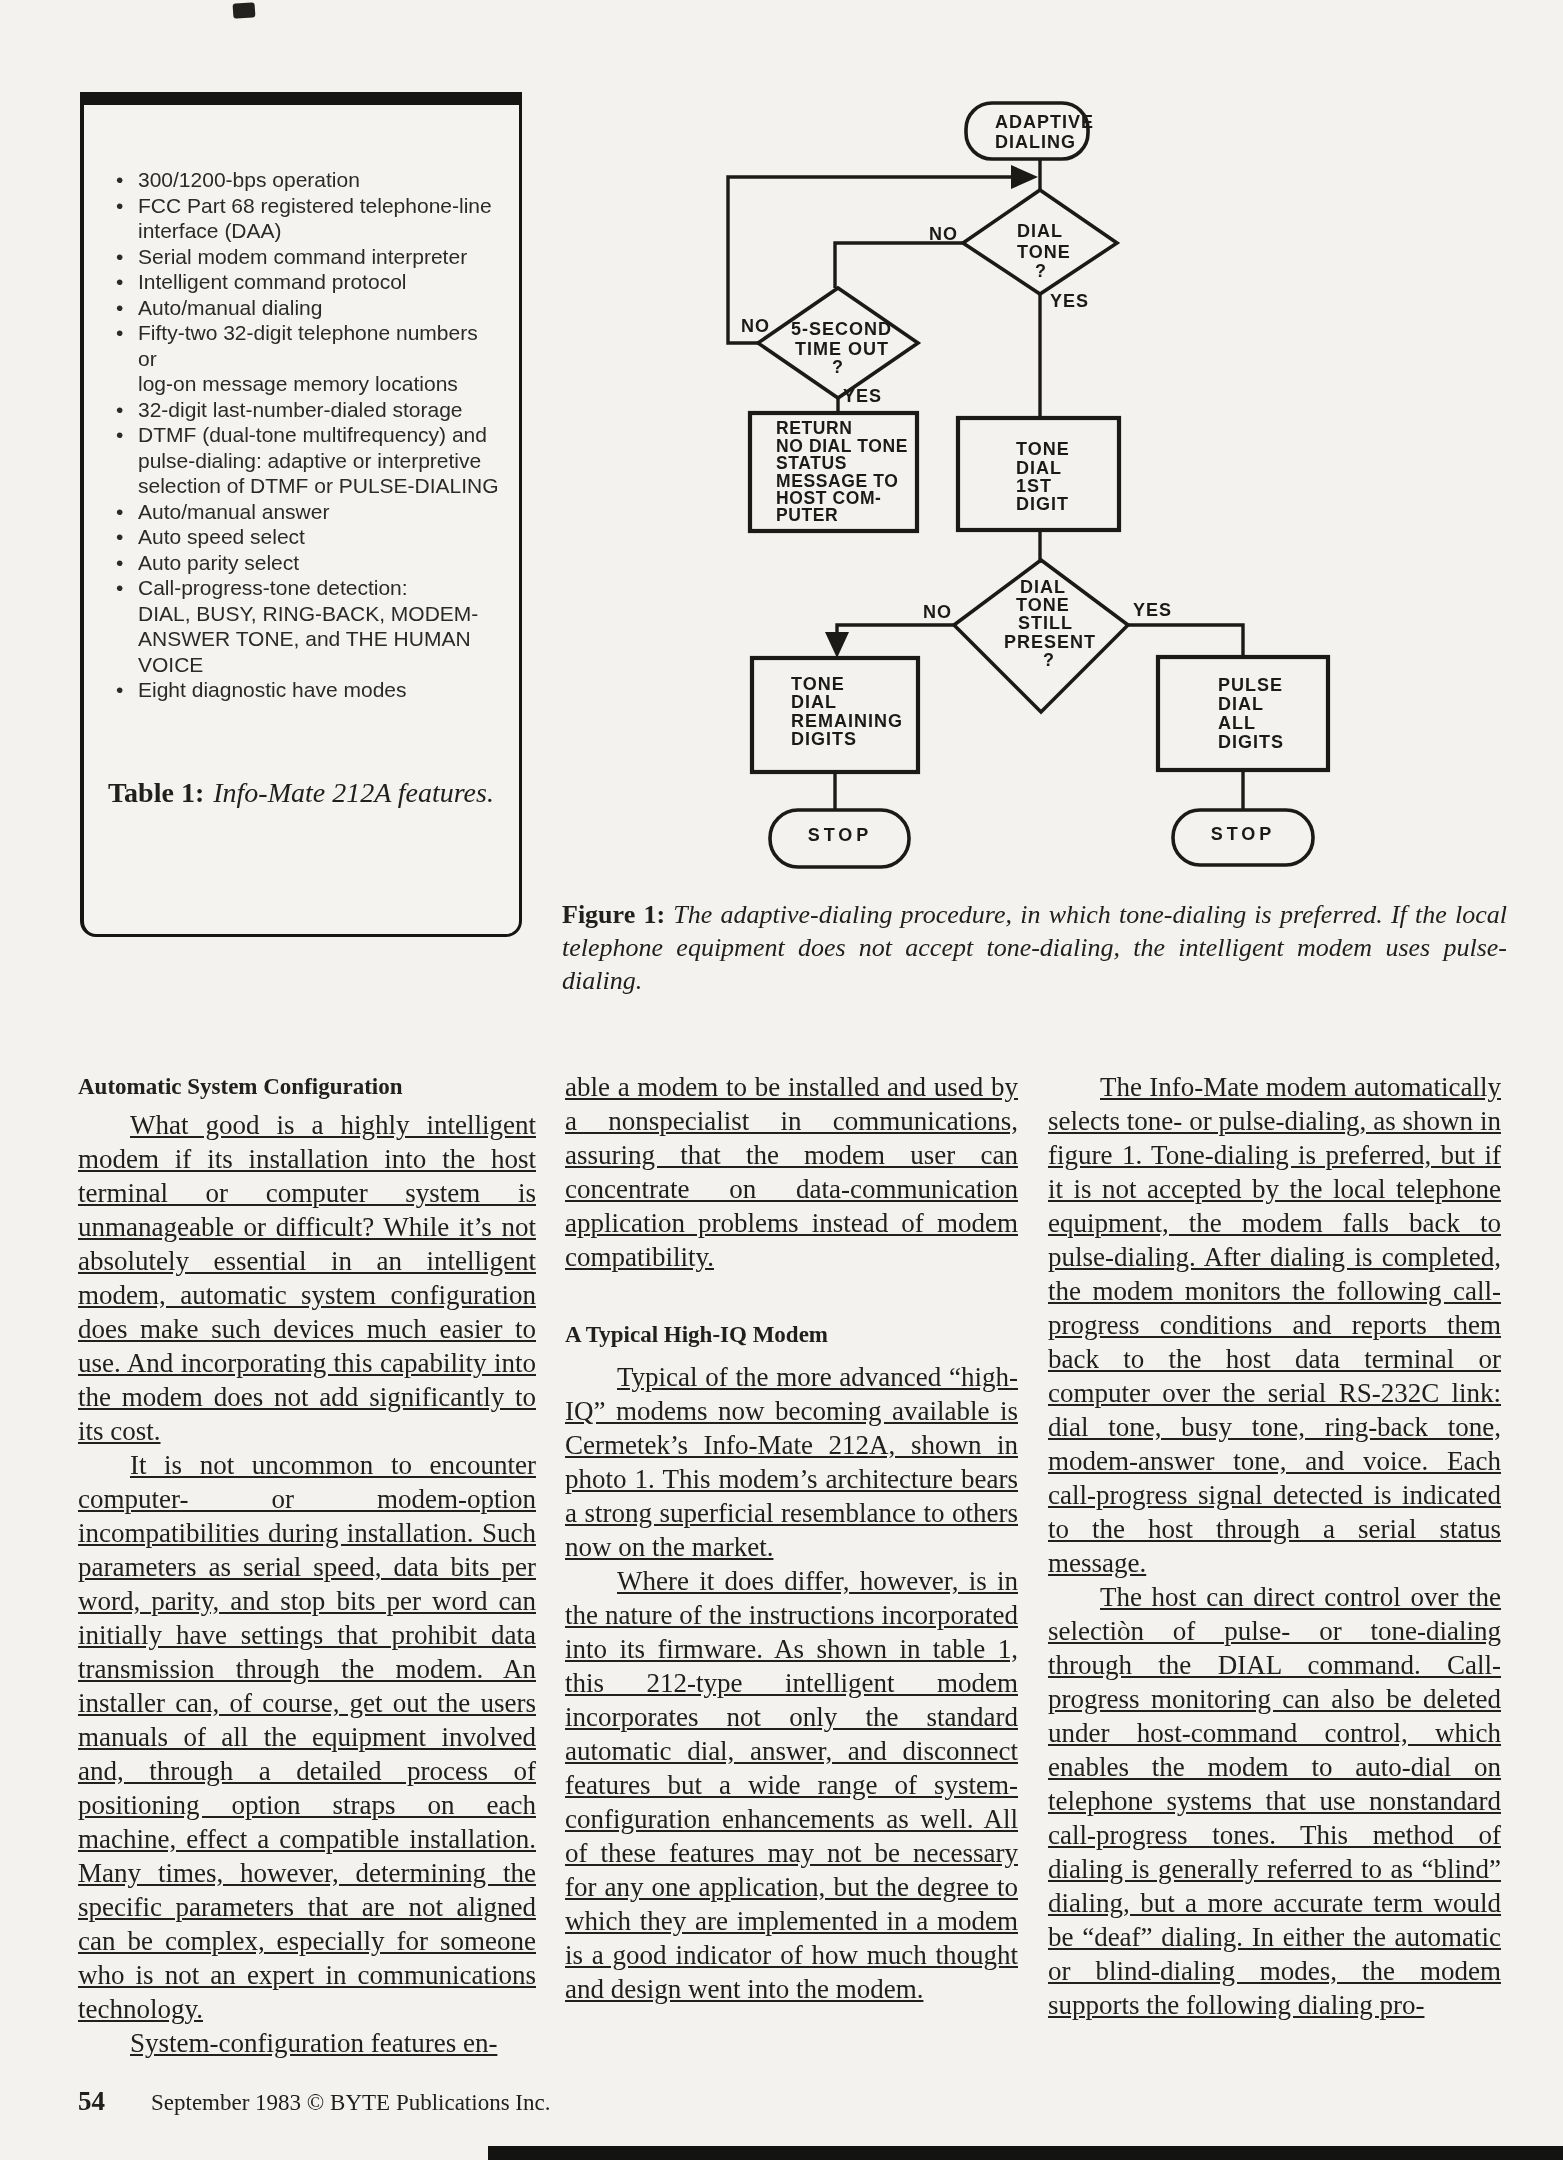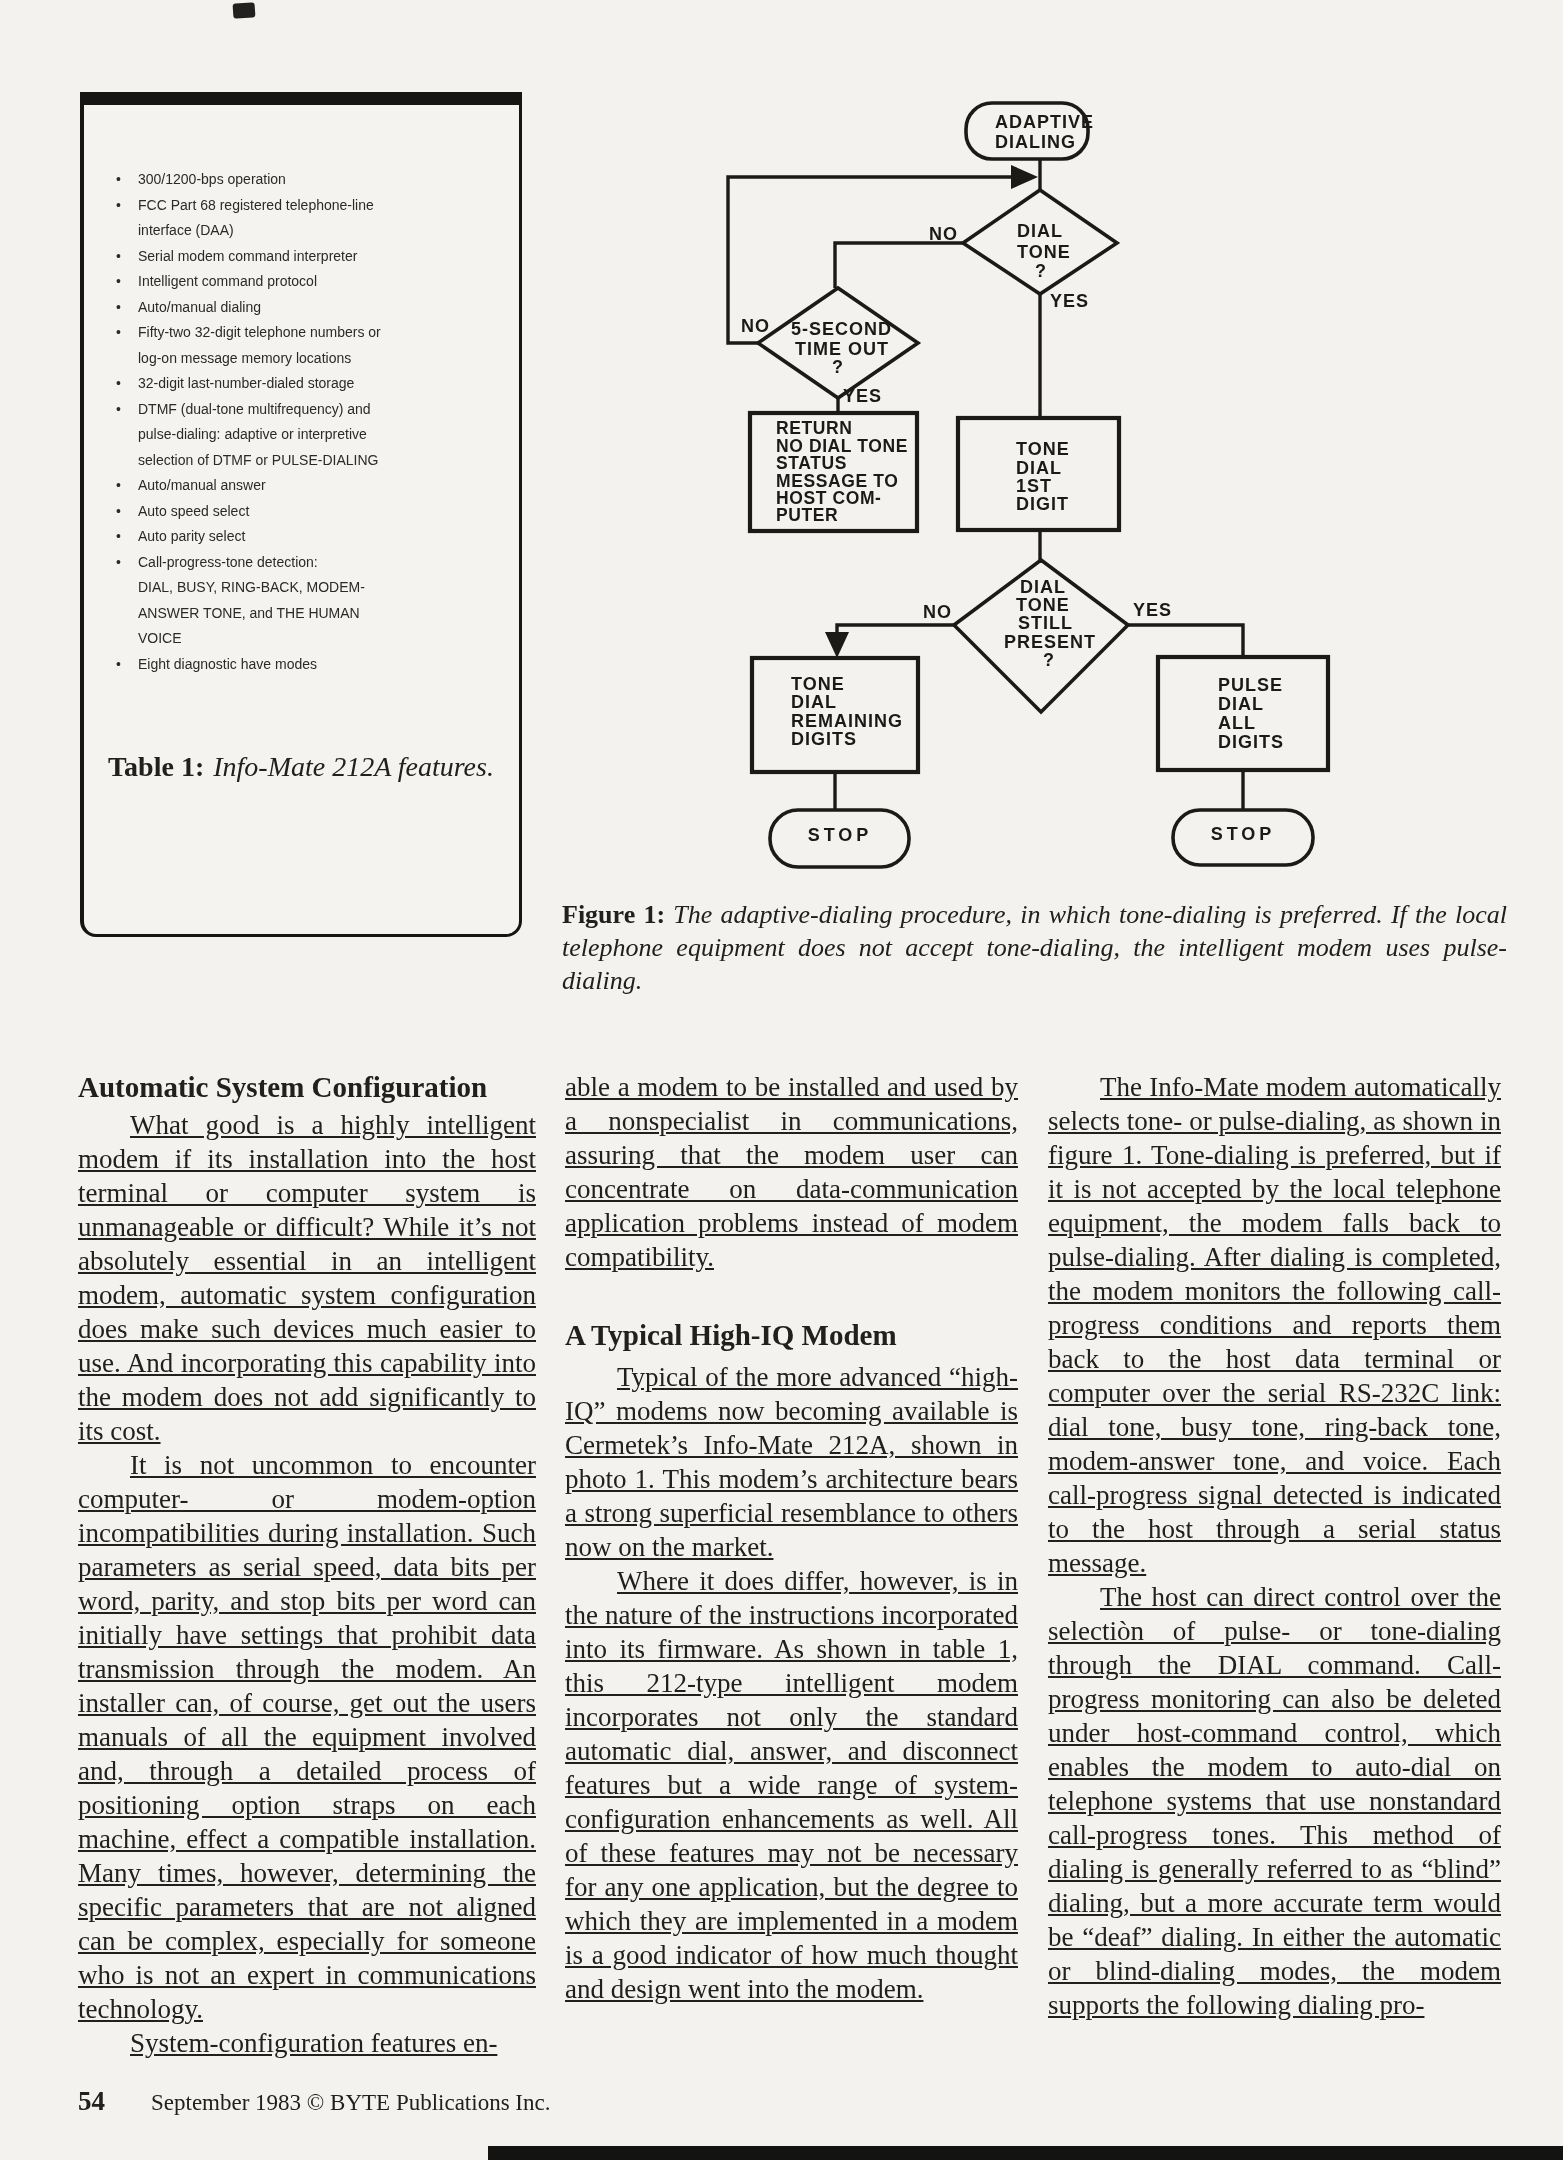"300/1200-bps operation" .feature-list { font-size: 14px -> 21px }
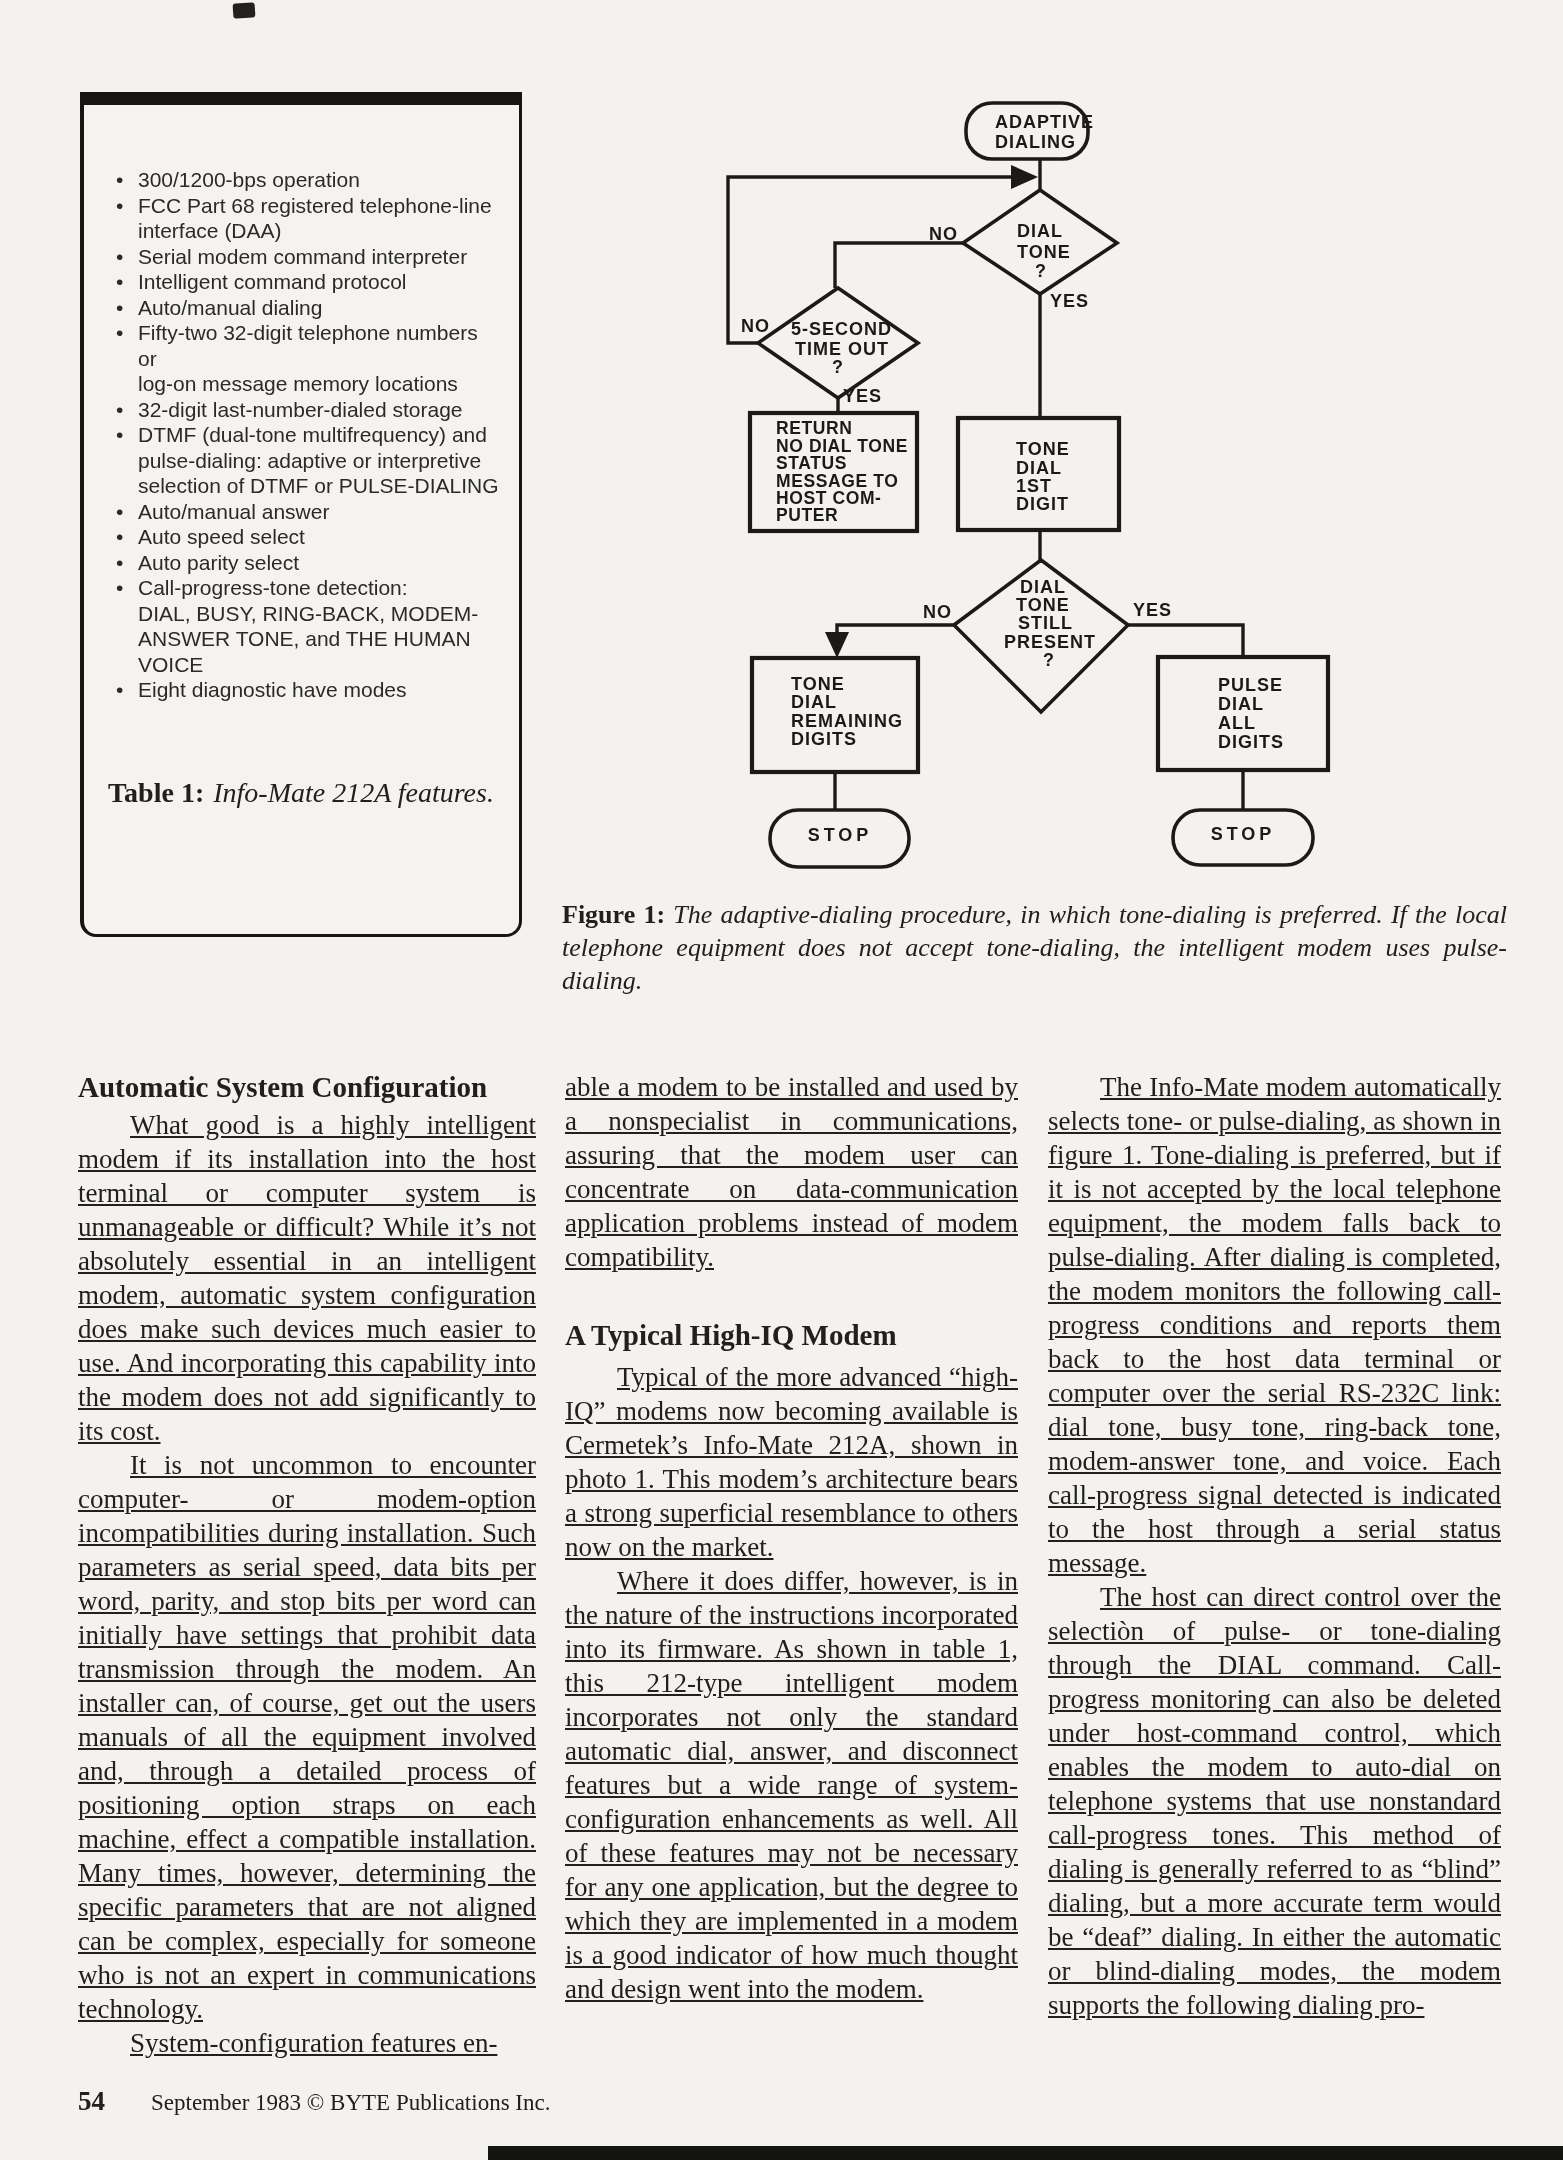"Automatic System Configuration" .col h2 { font-size: 29px -> 23px }
